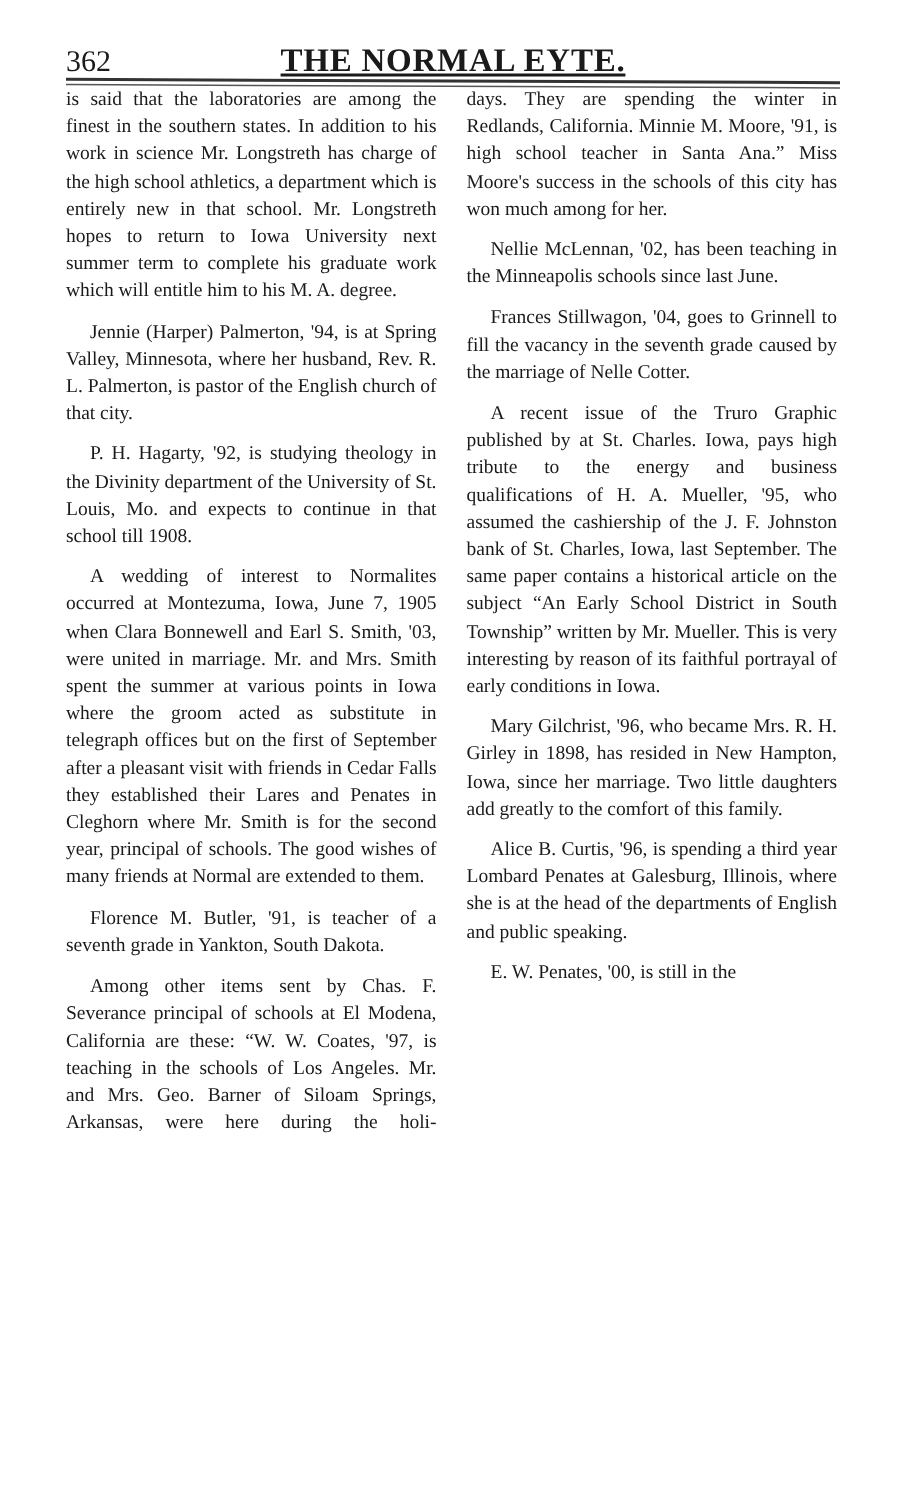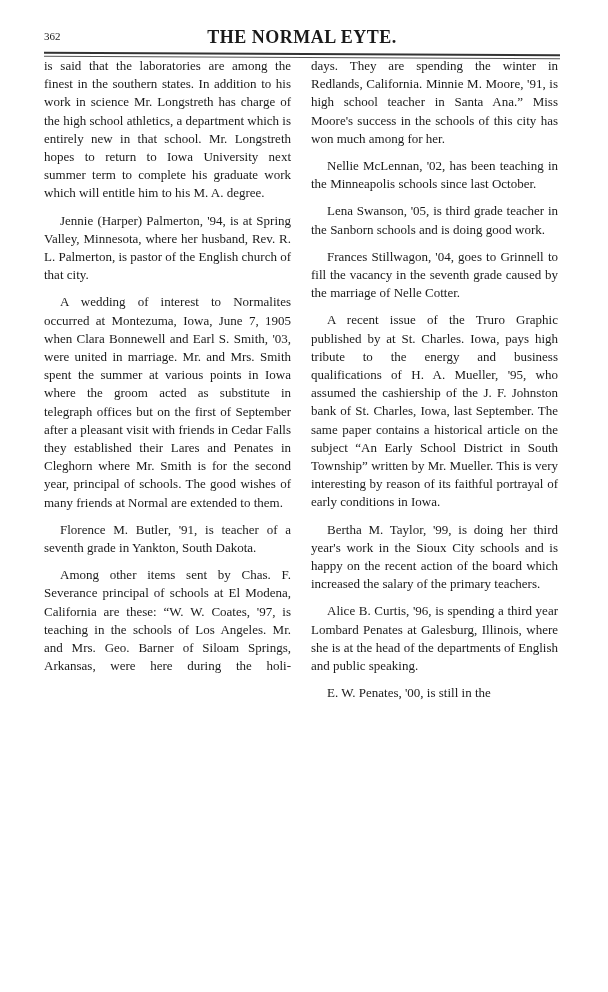"362" .page-num { font-size: 11px -> 20px }
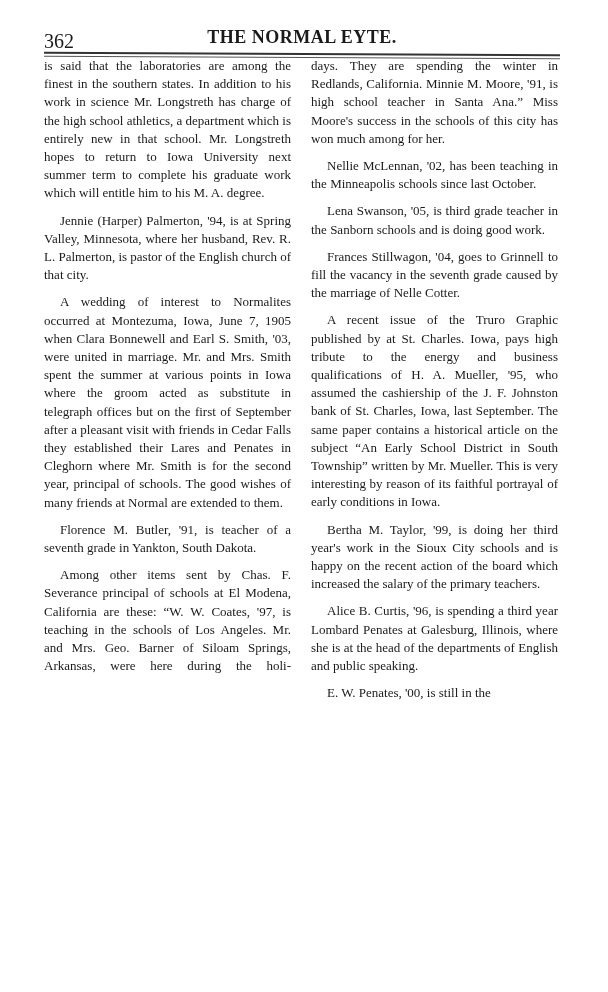"THE NORMAL EYTE." .title { font-size: 18px -> 22px; text-decoration: none -> underline }
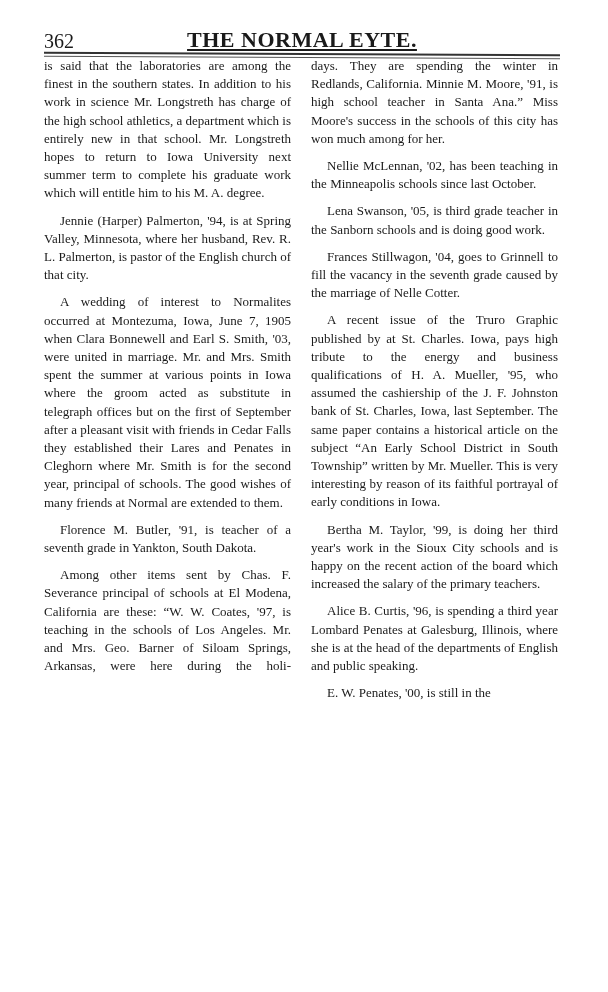"Nellie McLennan, '02, has been" p { text: October -> June }
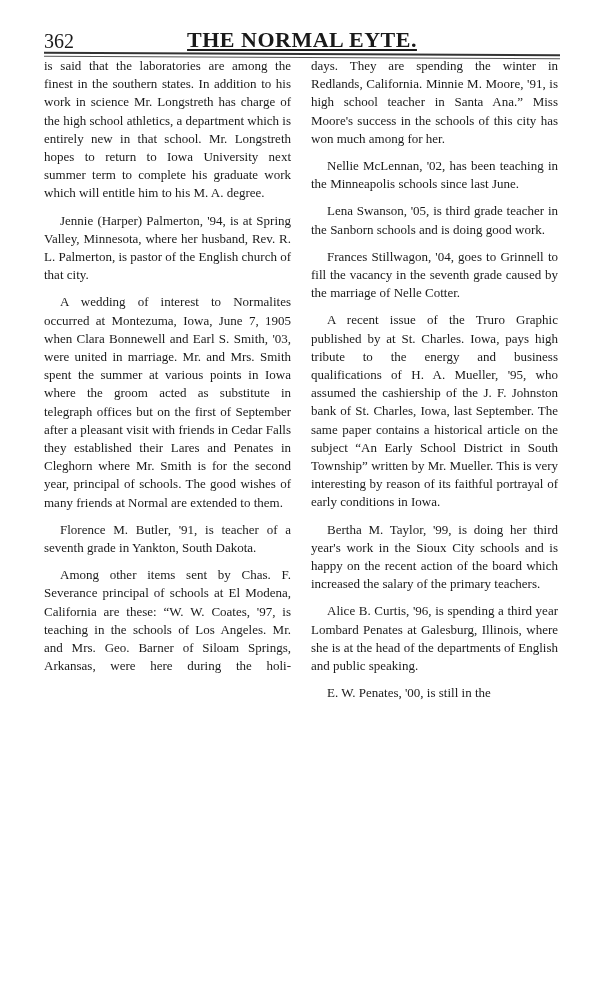"Lena Swanson, '05, is third" p { html: <p>Lena Swanson, '05, is third grade teacher in the Sanborn schools and is doing good work.</p> -> none }
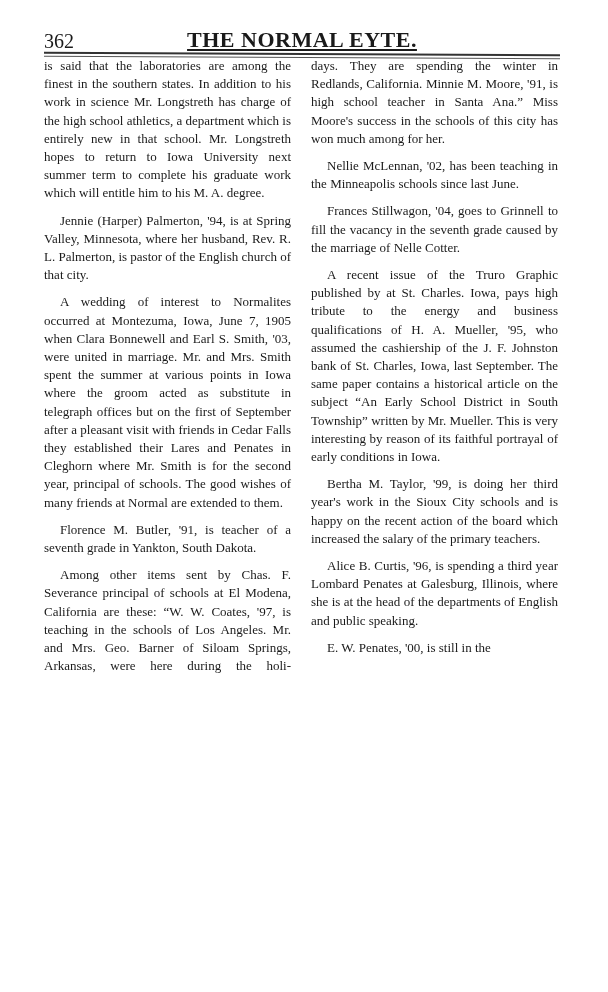"P. H. Hagarty, '92, is" p { html: none -> <p>P. H. Hagarty, '92, is studying the­ology in the Divinity department of the University of St. Louis, Mo. and expects to continue in that school till 1908.</p> }
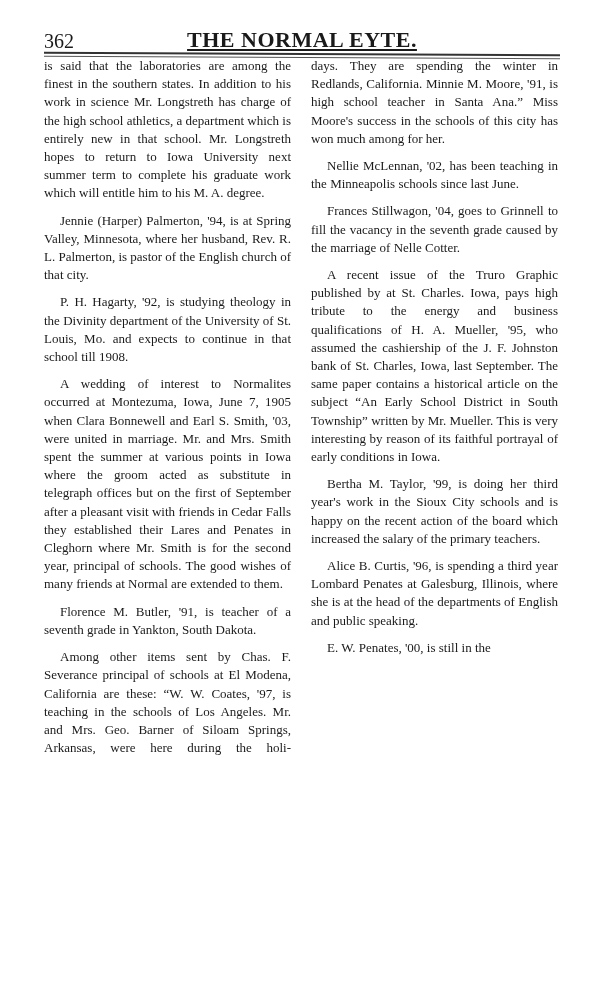"Mary Gilchrist, '96, who became" p { html: none -> <p>Mary Gilchrist, '96, who became Mrs. R. H. Girley in 1898, has resided in New Hampton, Iowa, since her marriage. Two little daughters add greatly to the comfort of this family.</p> }
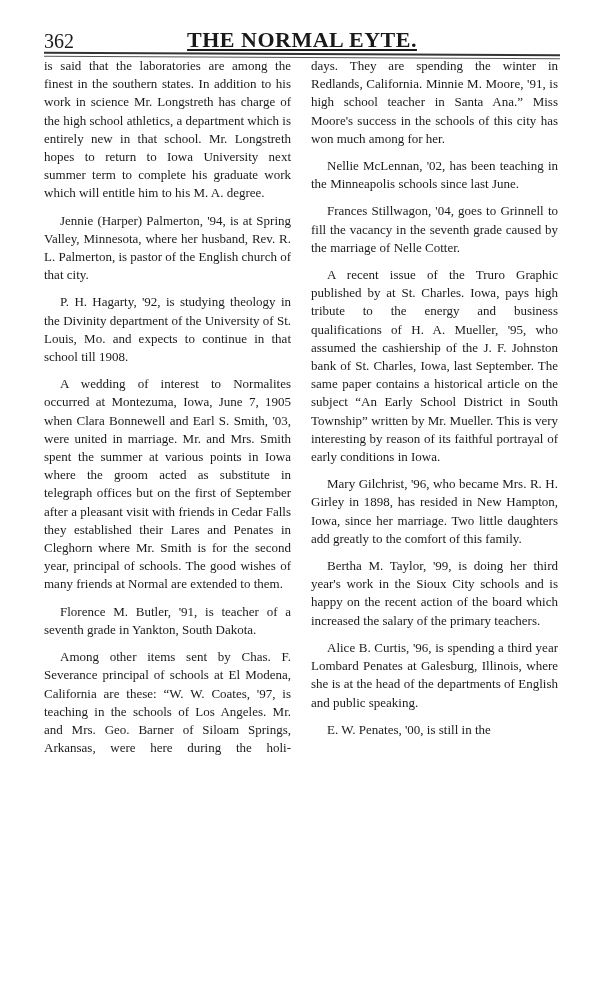"Bertha M. Taylor, '99, is" p { html: <p>Bertha M. Taylor, '99, is doing her third year's work in the Sioux City schools and is happy on the recent action of the board which increased the salary of the primary teachers.</p> -> none }
